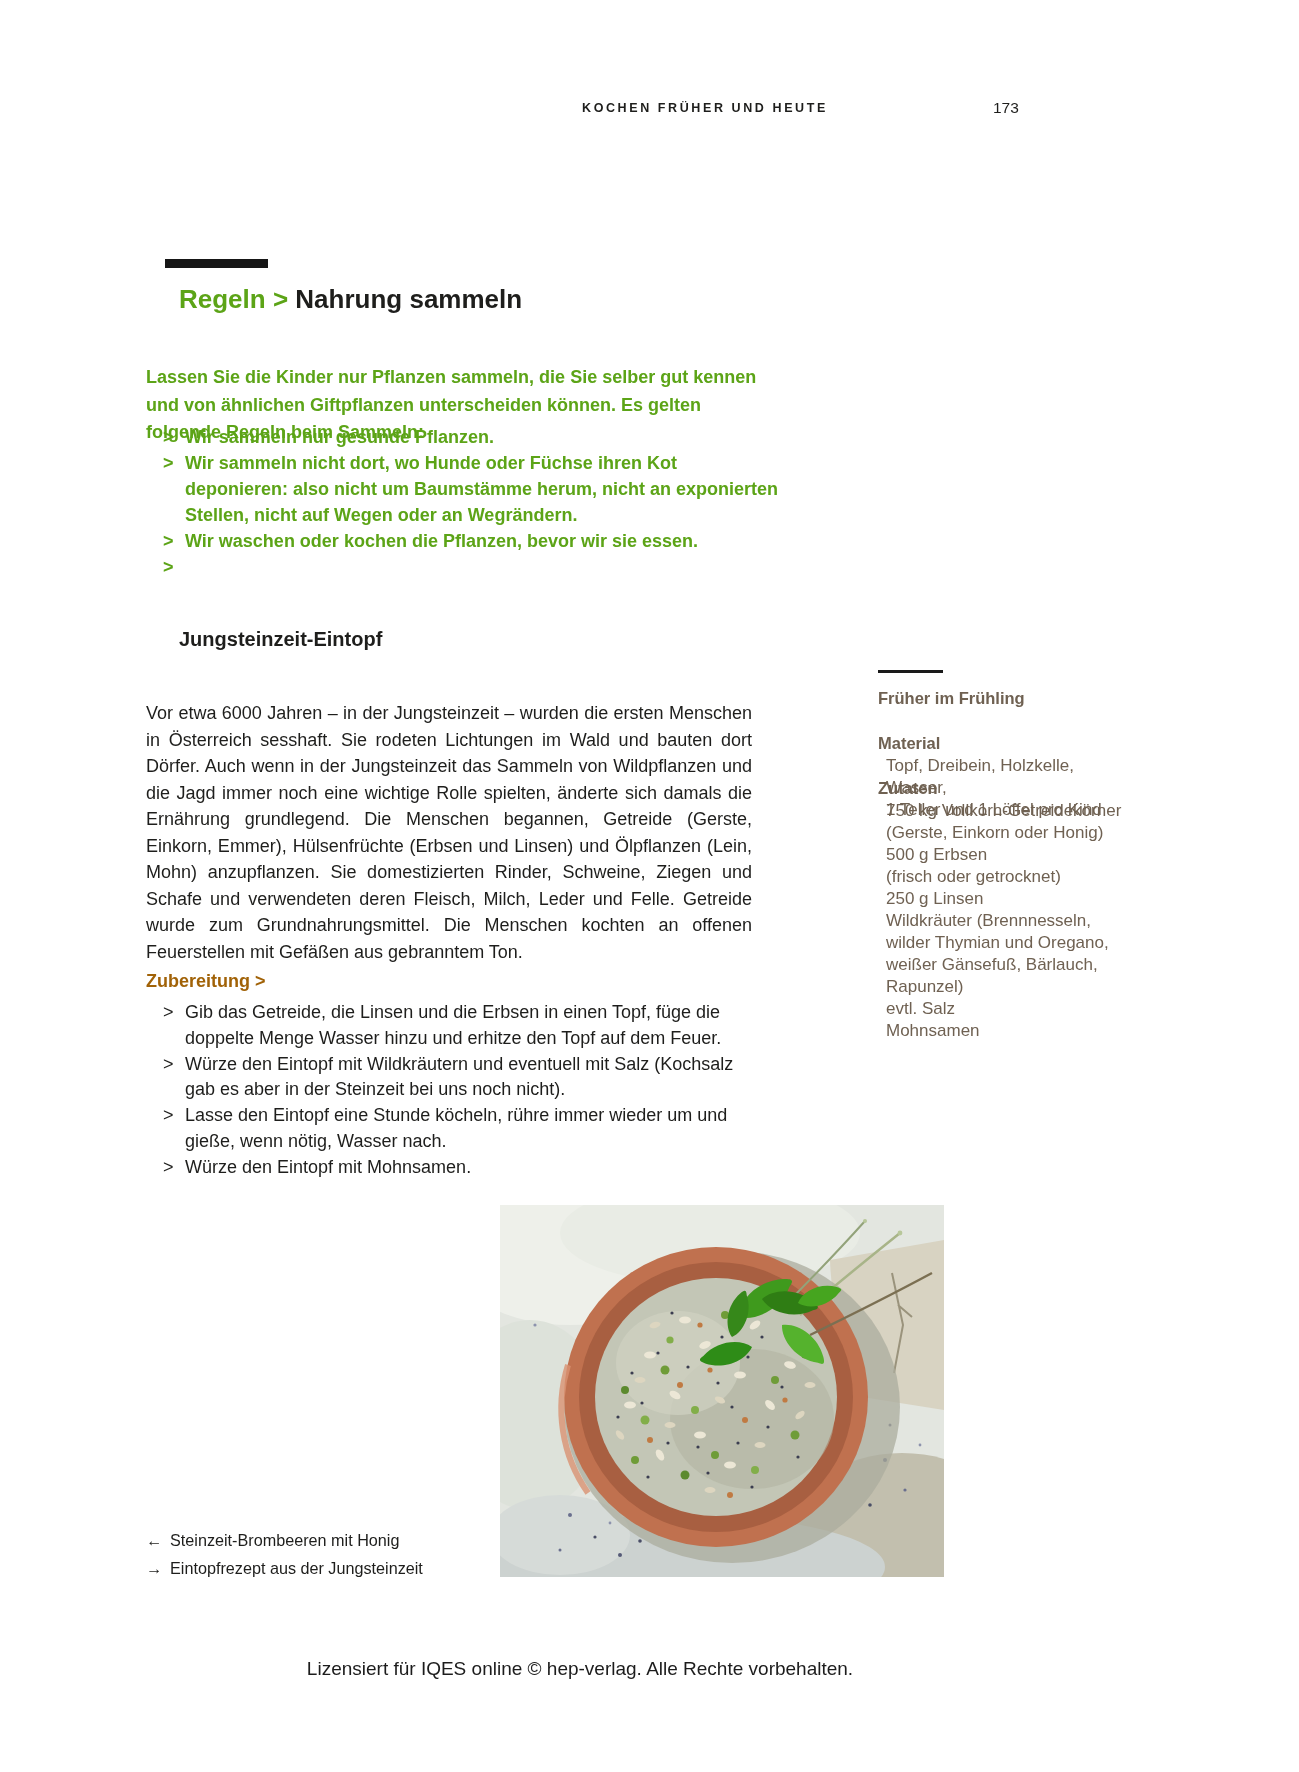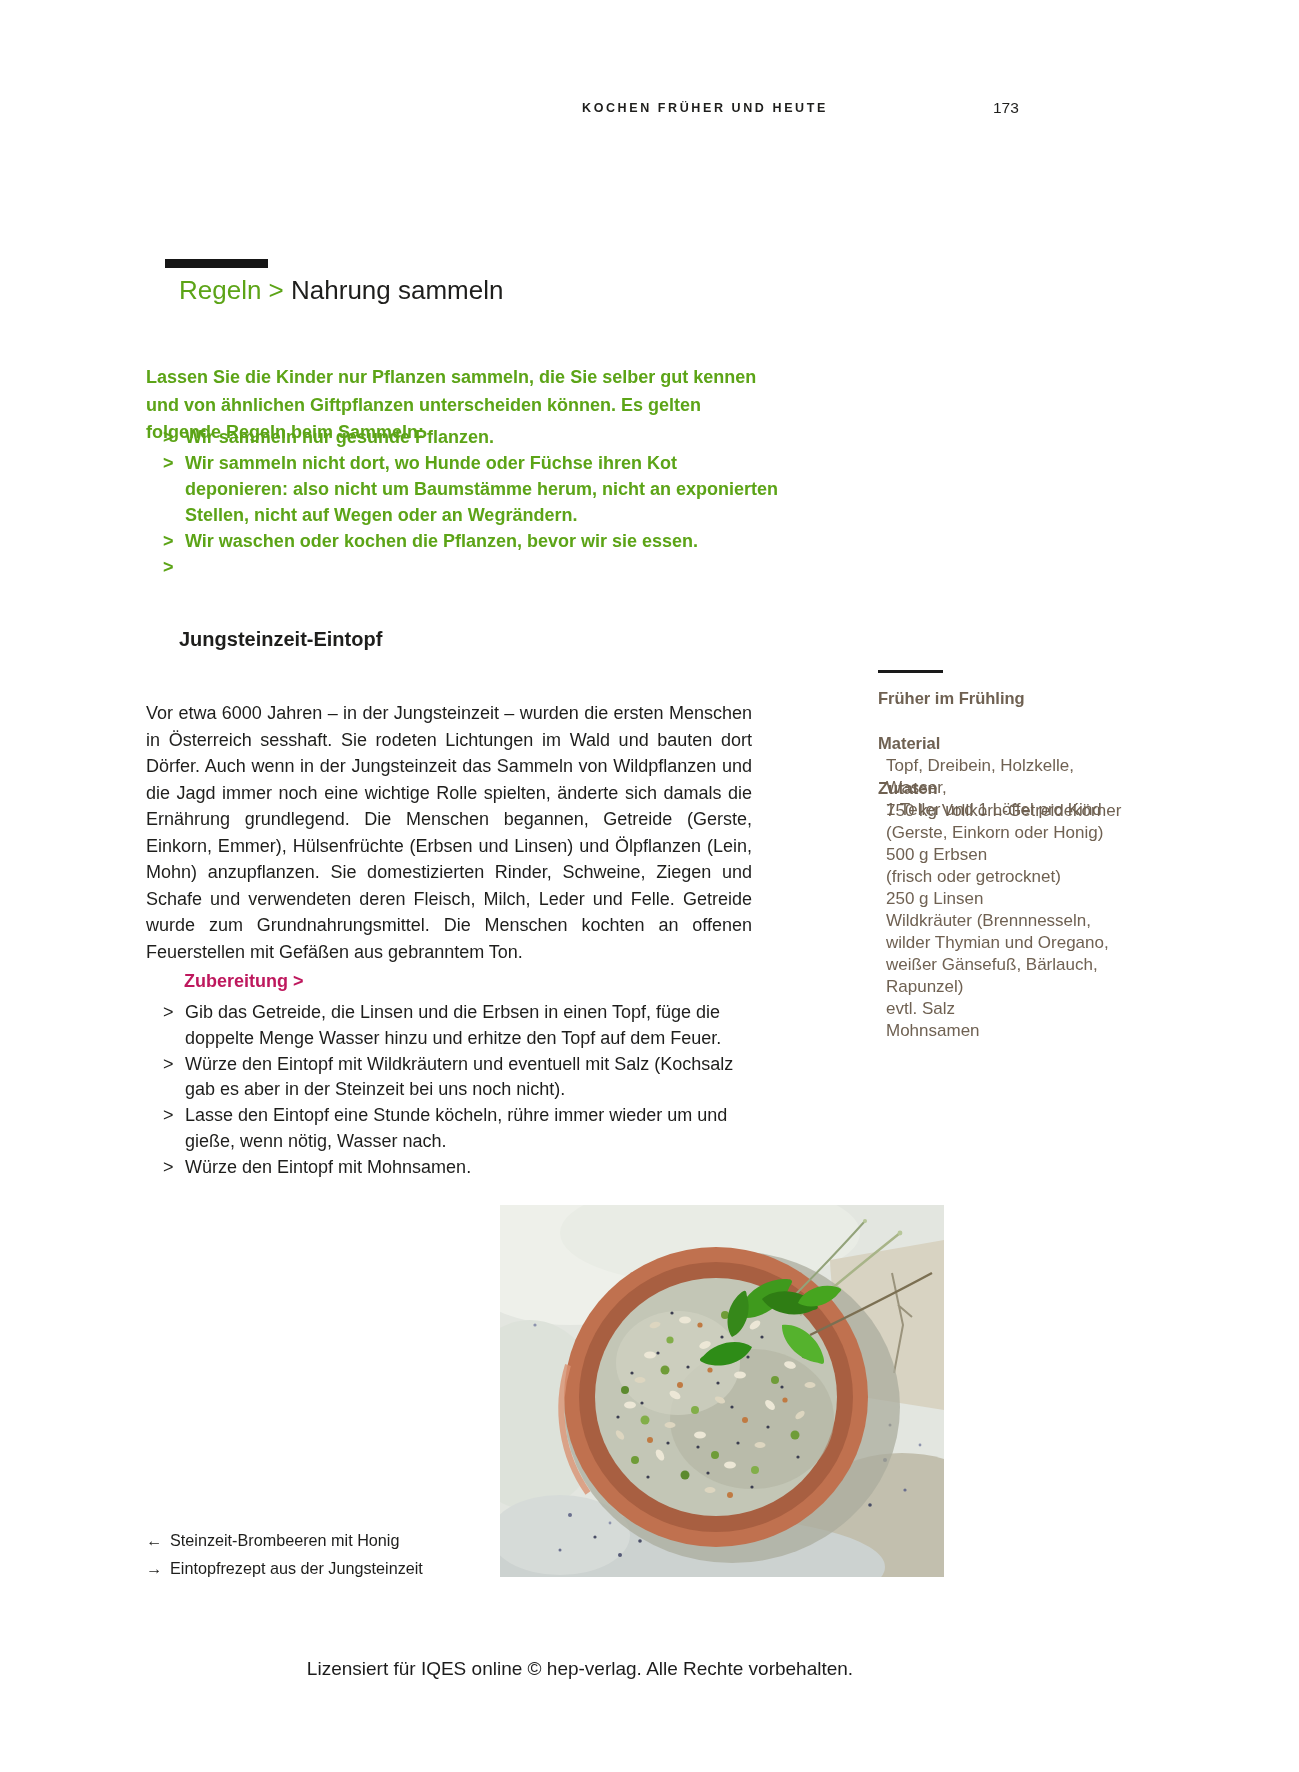"Regeln > Nahrung sammeln" .h1 { font-weight: normal -> bold; top: 275px -> 284px }
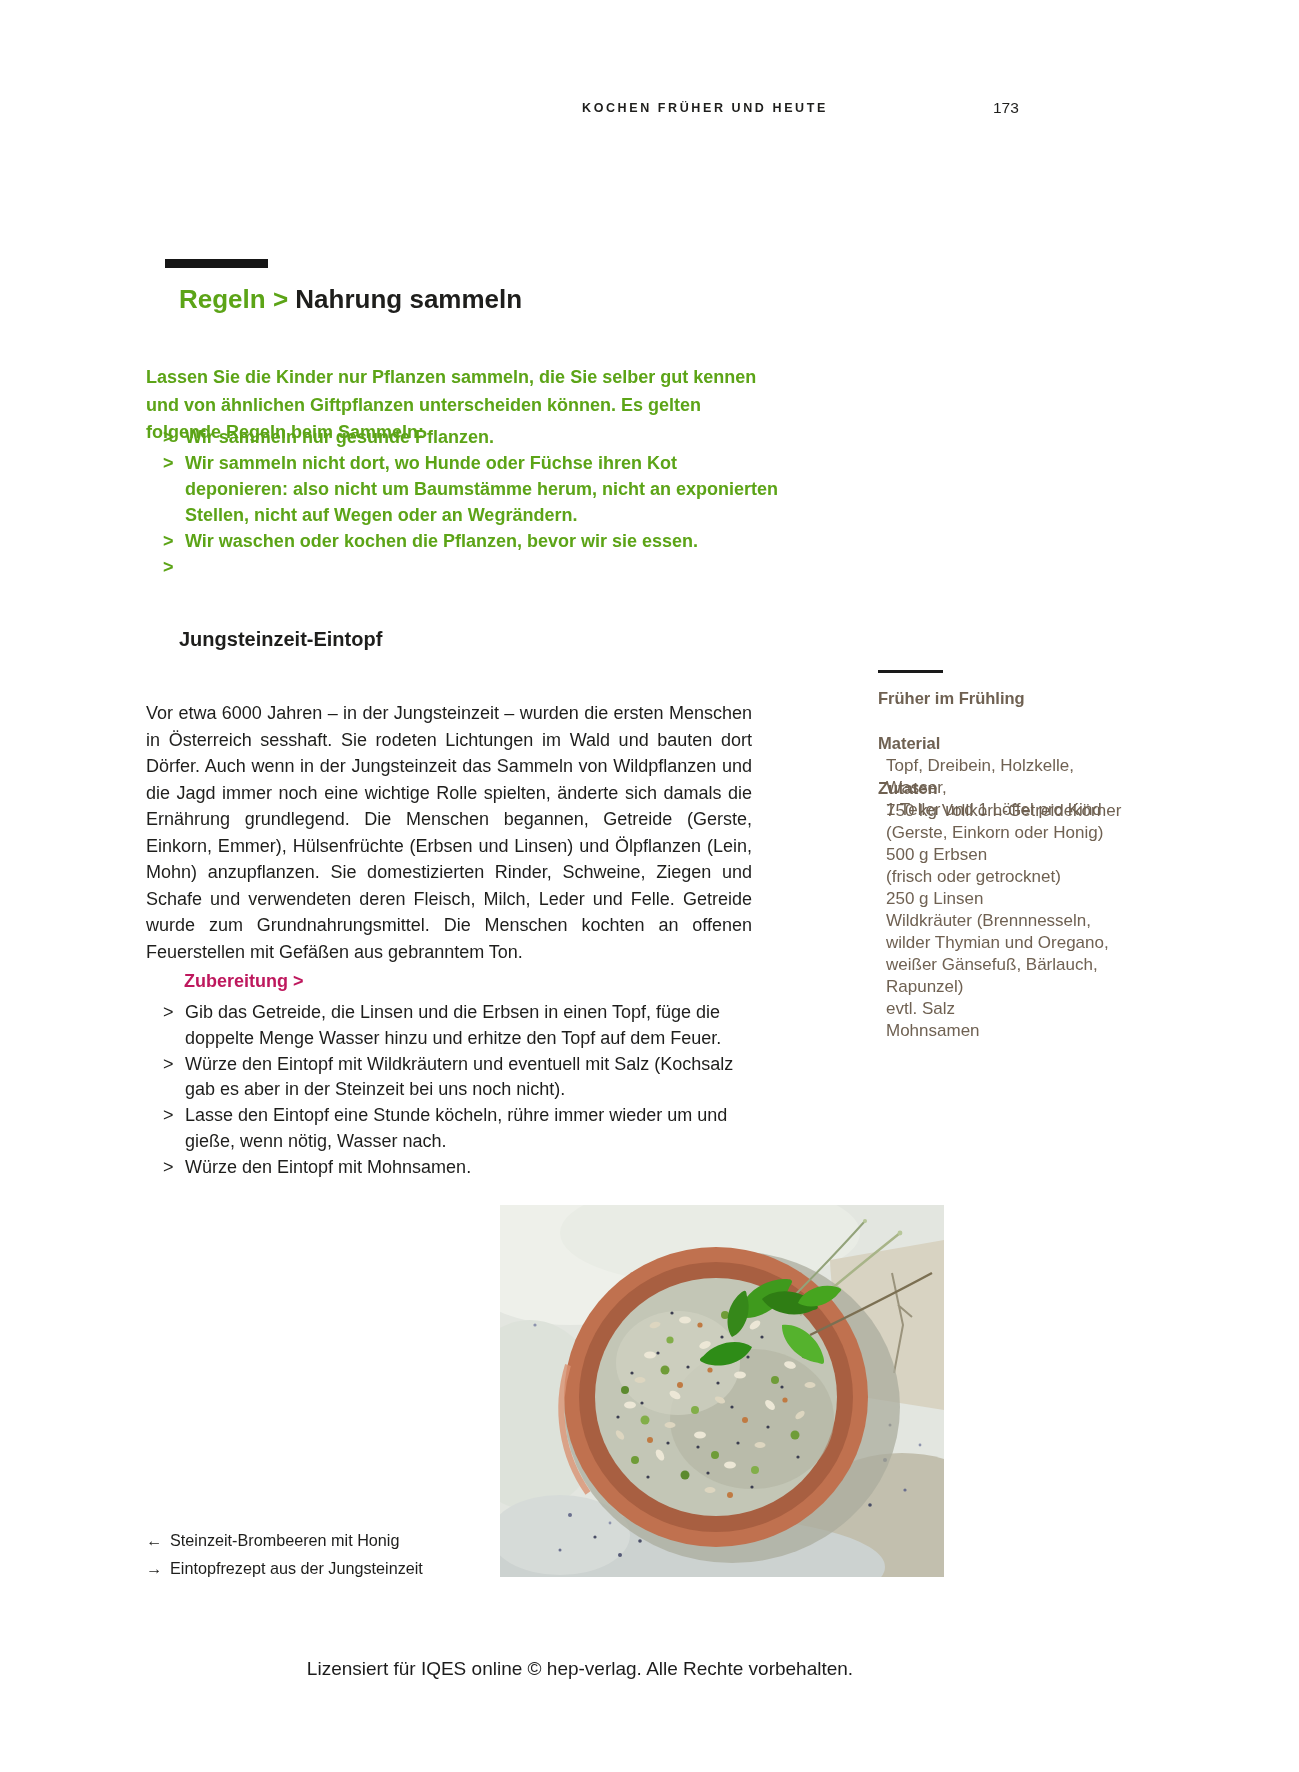"Zubereitung >" .zub-label { color: #be185d -> #a16207; margin-left: 38px -> none }
